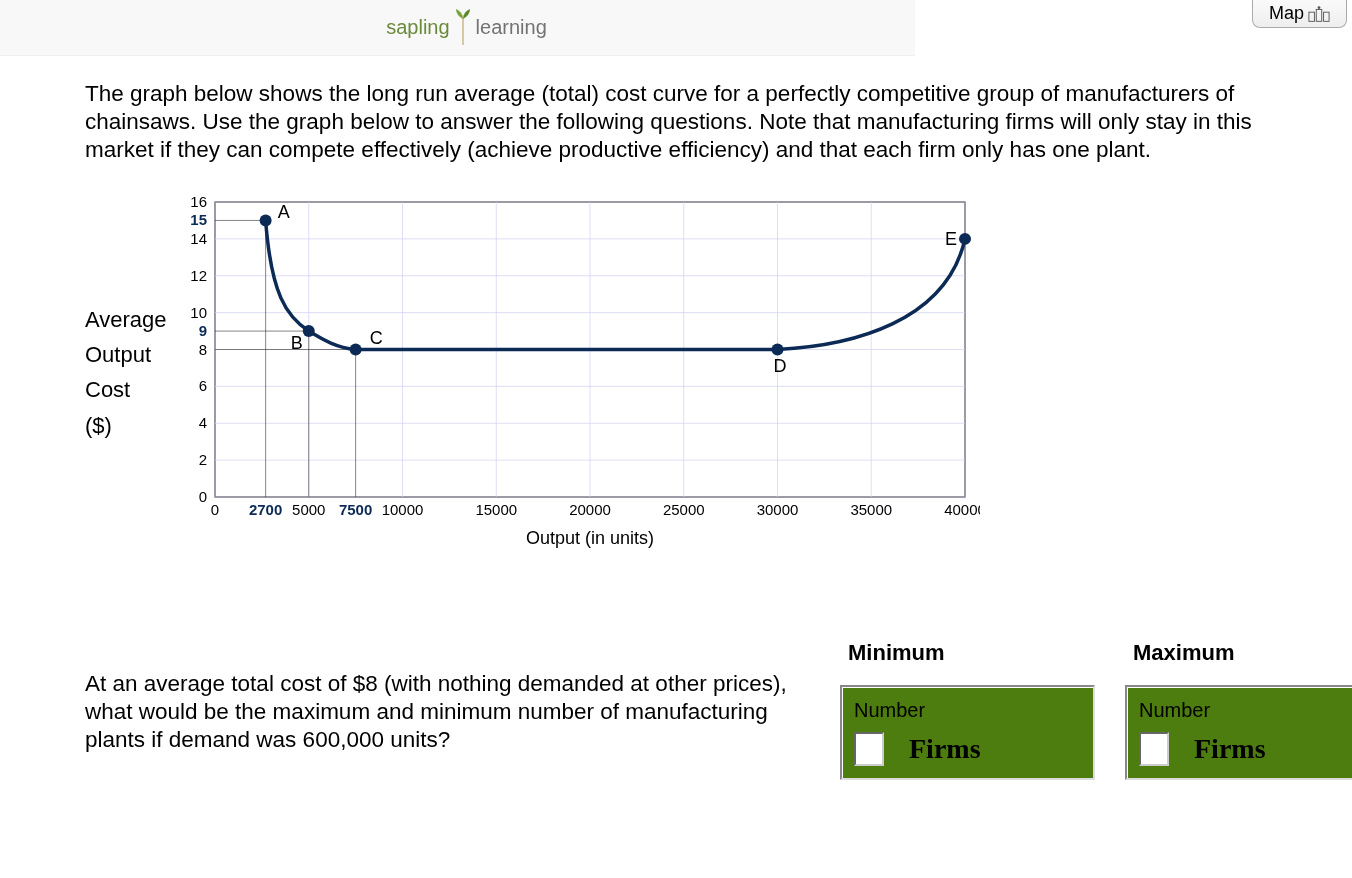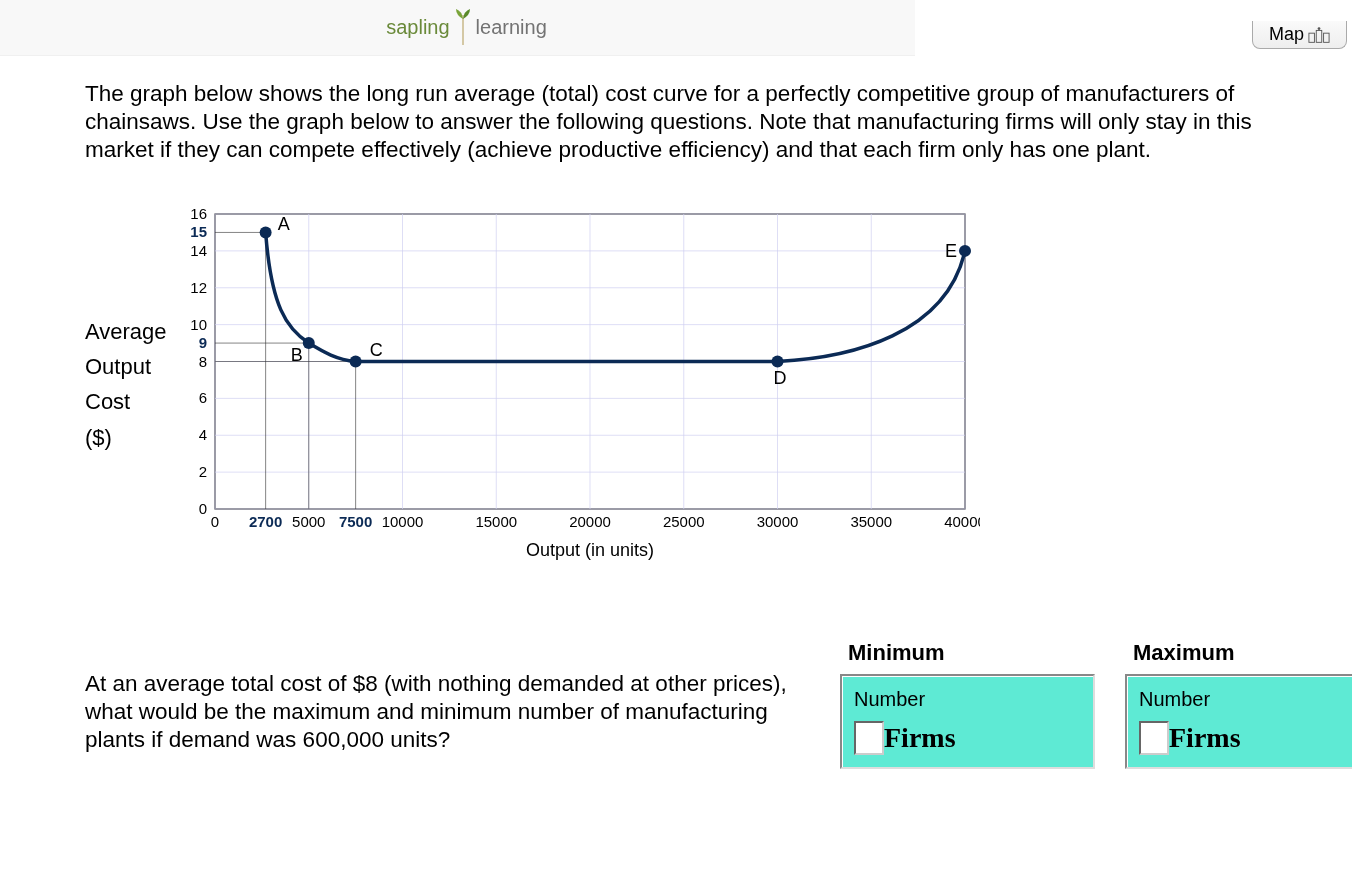"Map" .map-btn { margin-top: 21px -> none }
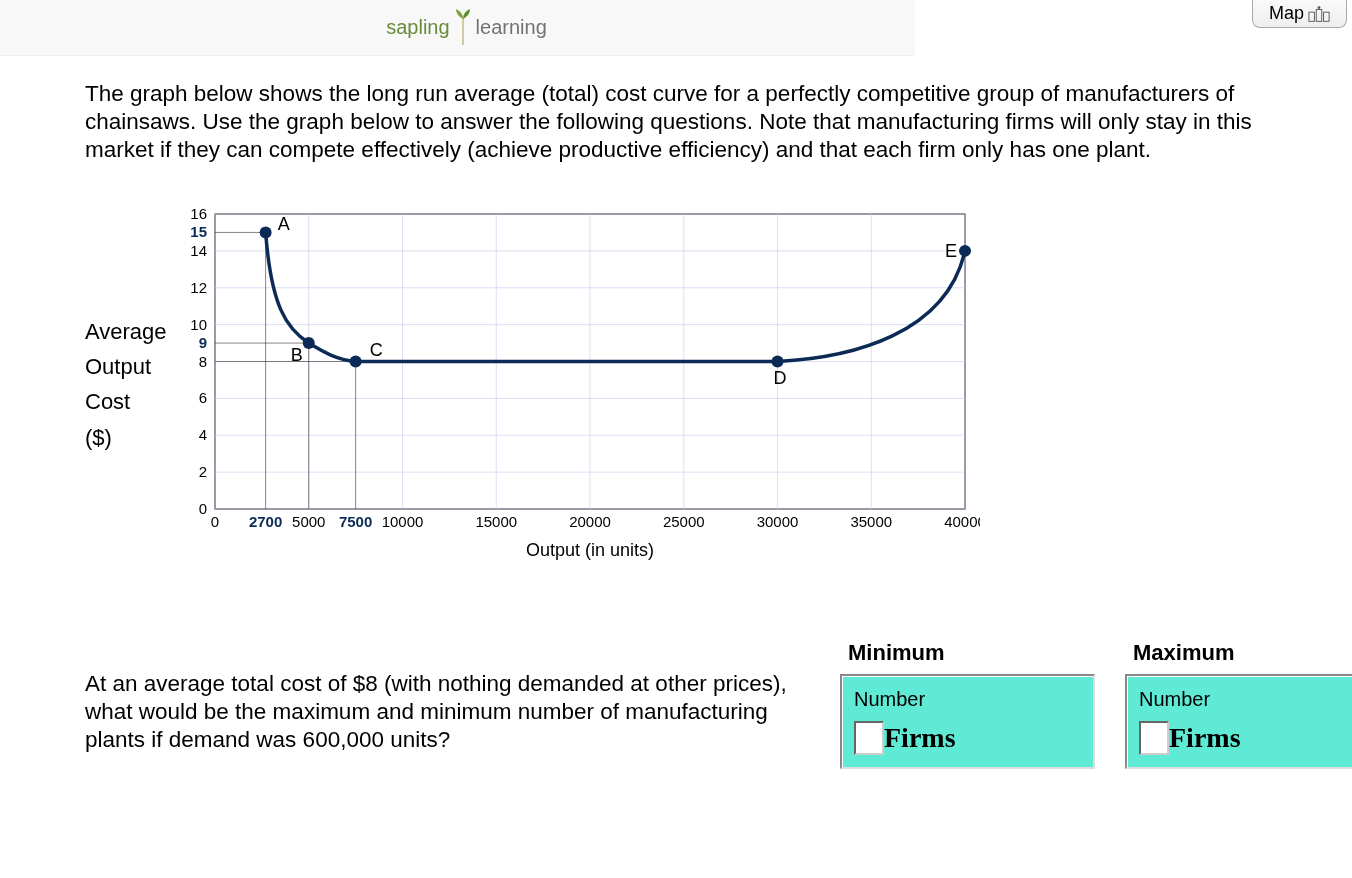"The graph below shows the" .intro { margin-bottom: 40px -> 28px }
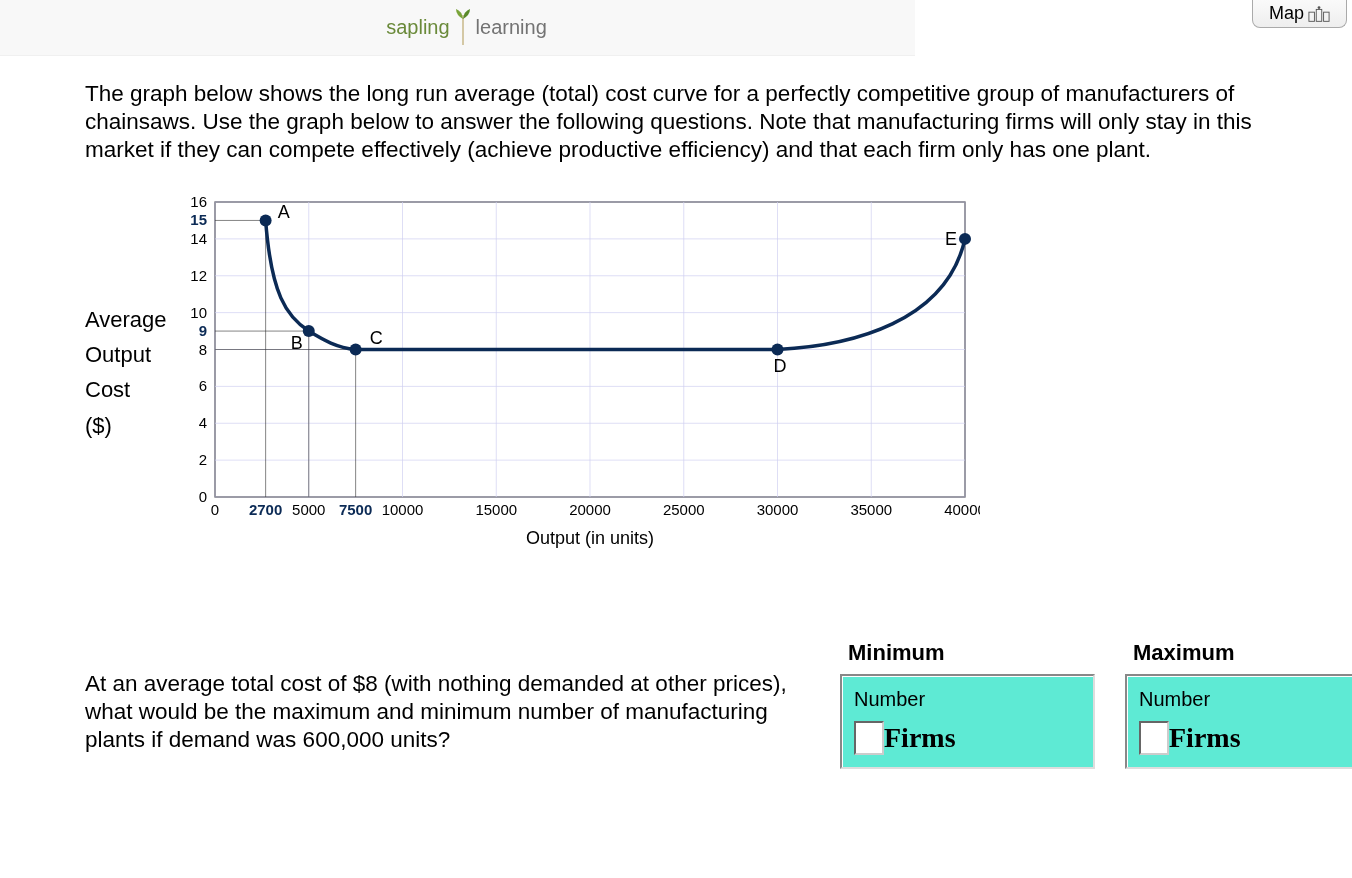"Minimum" .answer-block .hdr { margin-bottom: 8px -> 19px }
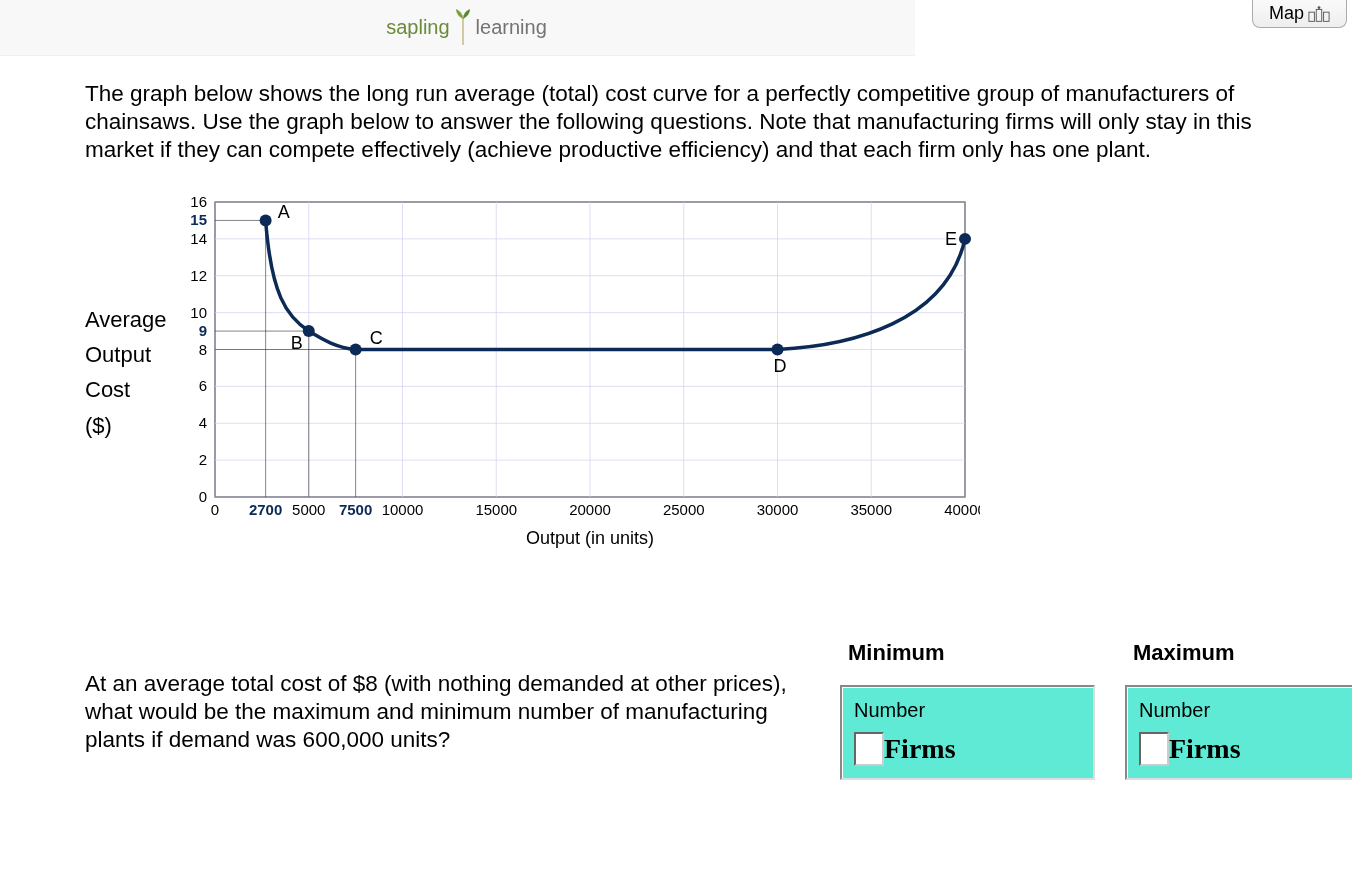"Number" .answer-box { background: #5eead4 -> #4d7c0f }
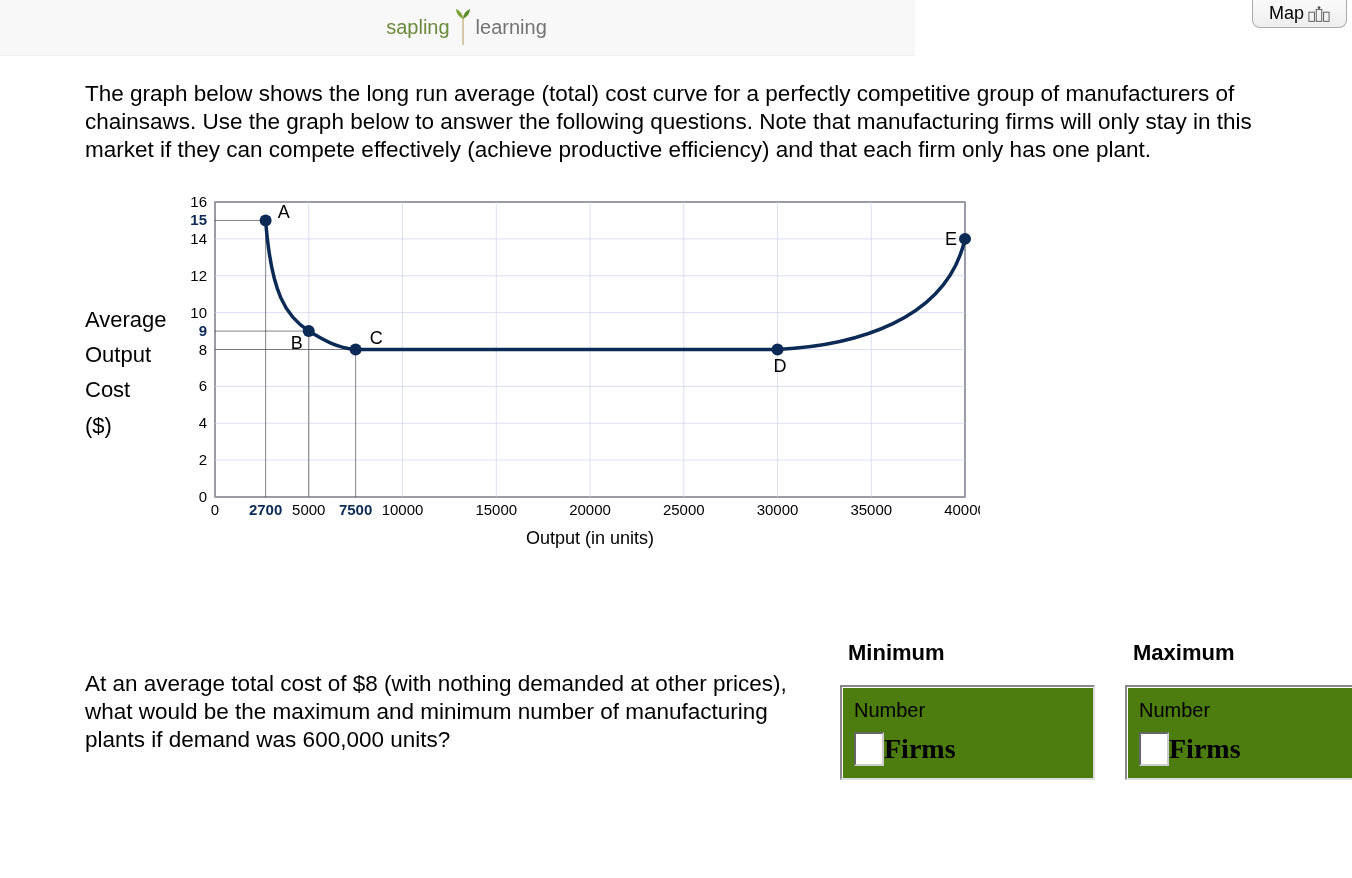"Firms" .answer-row { gap: none -> 25px }
